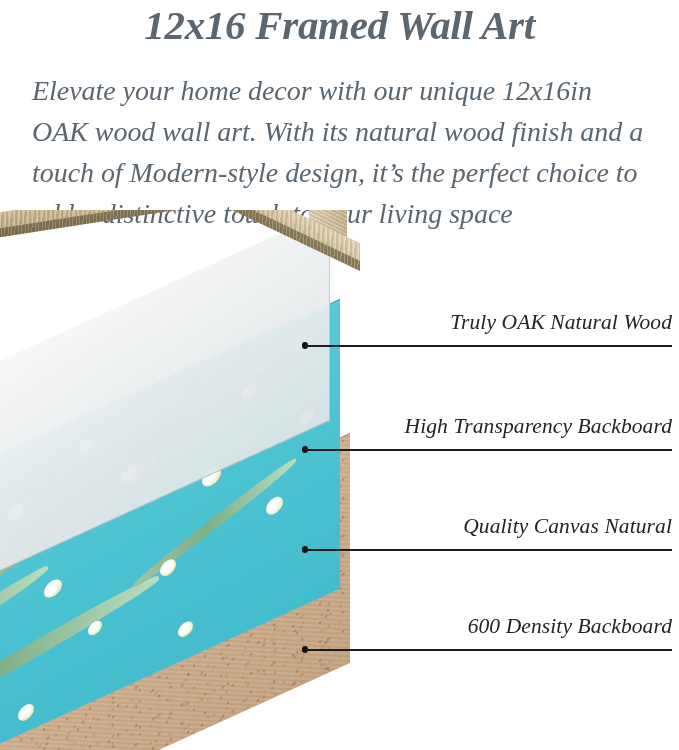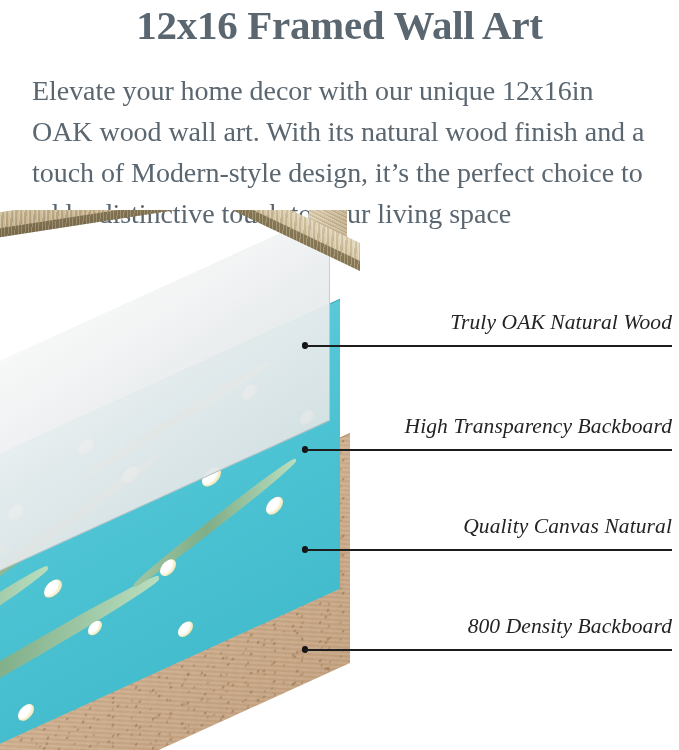"12x16 Framed Wall Art" #header { font-style: none -> italic }
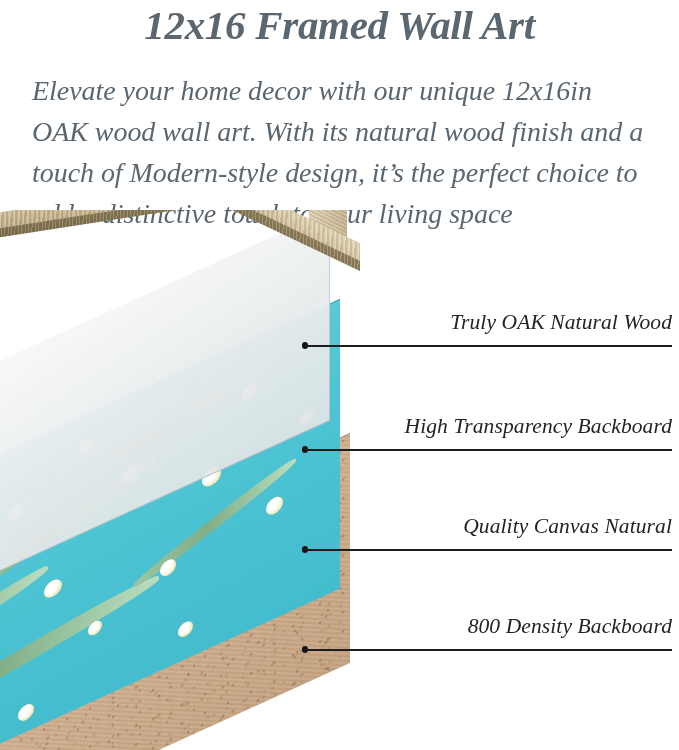"800 Density Backboard" span.callout-label { text: 800 -> 600 }
